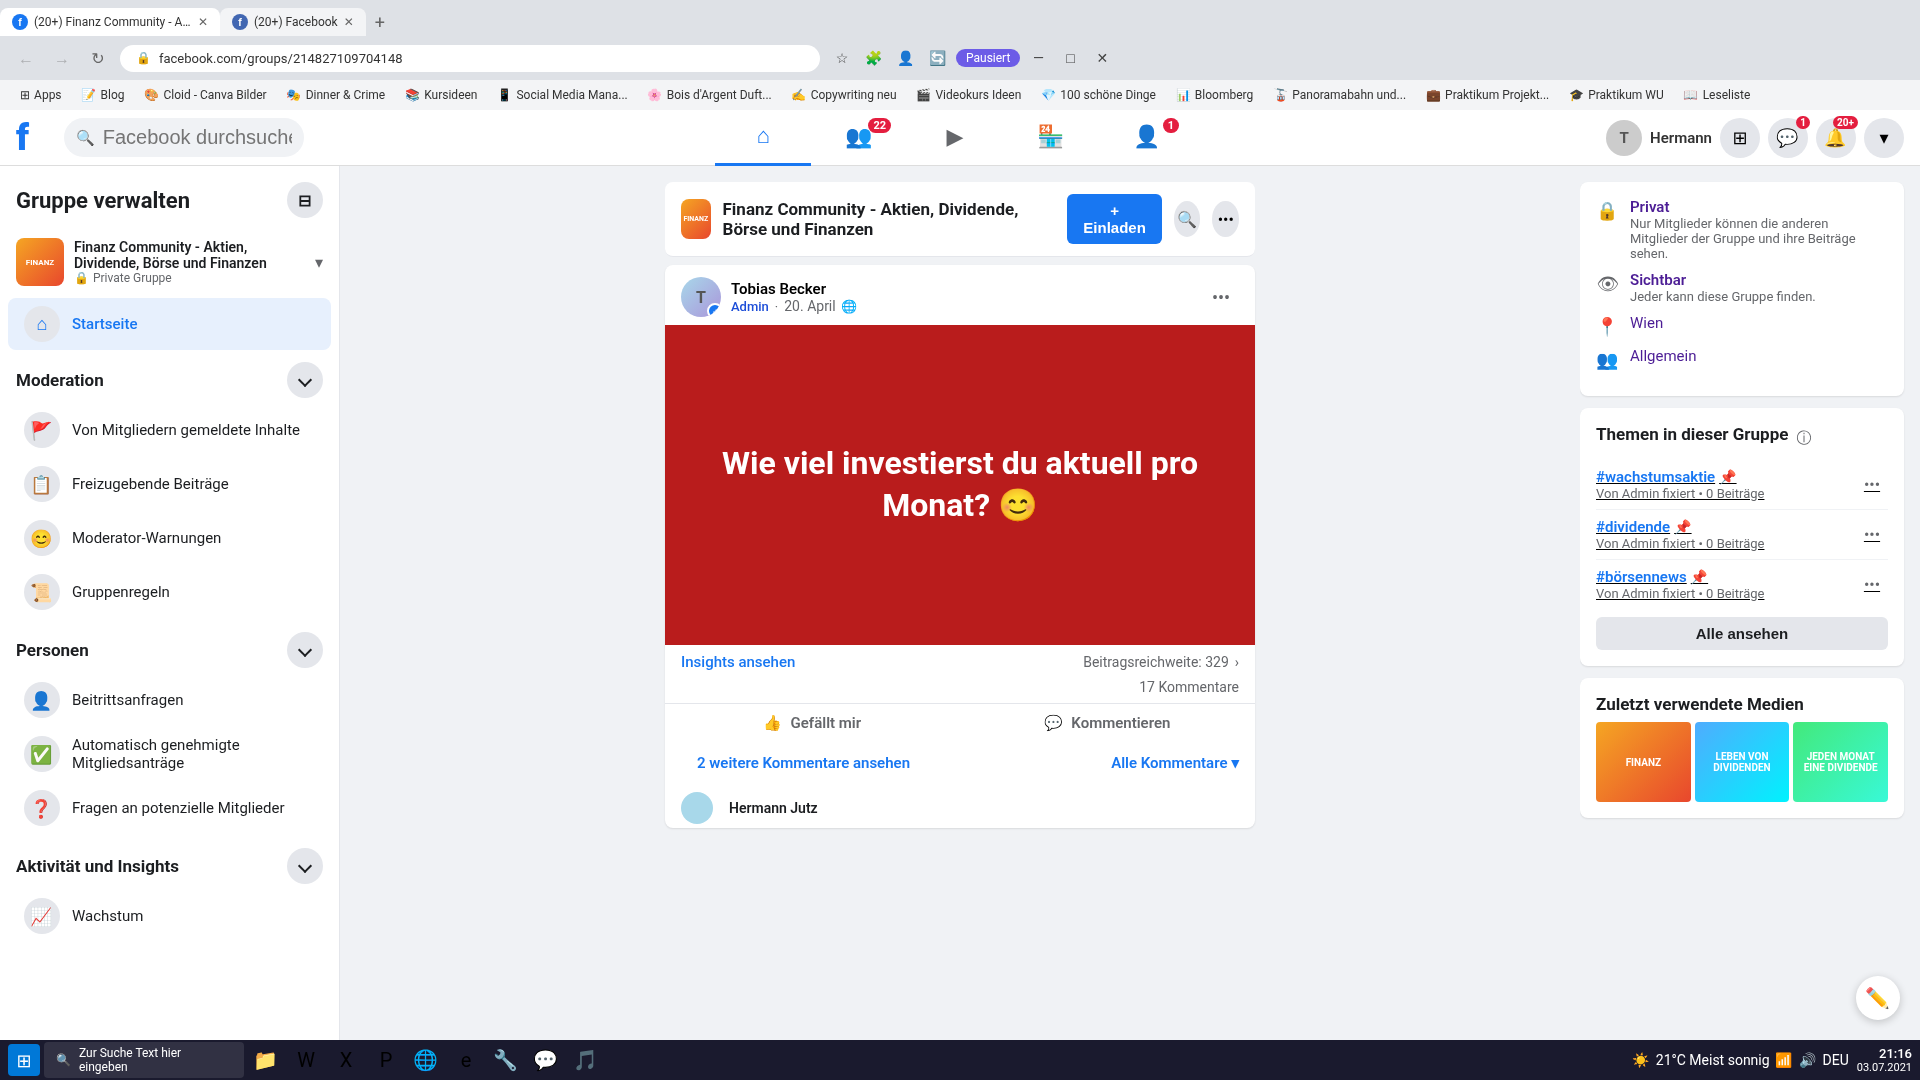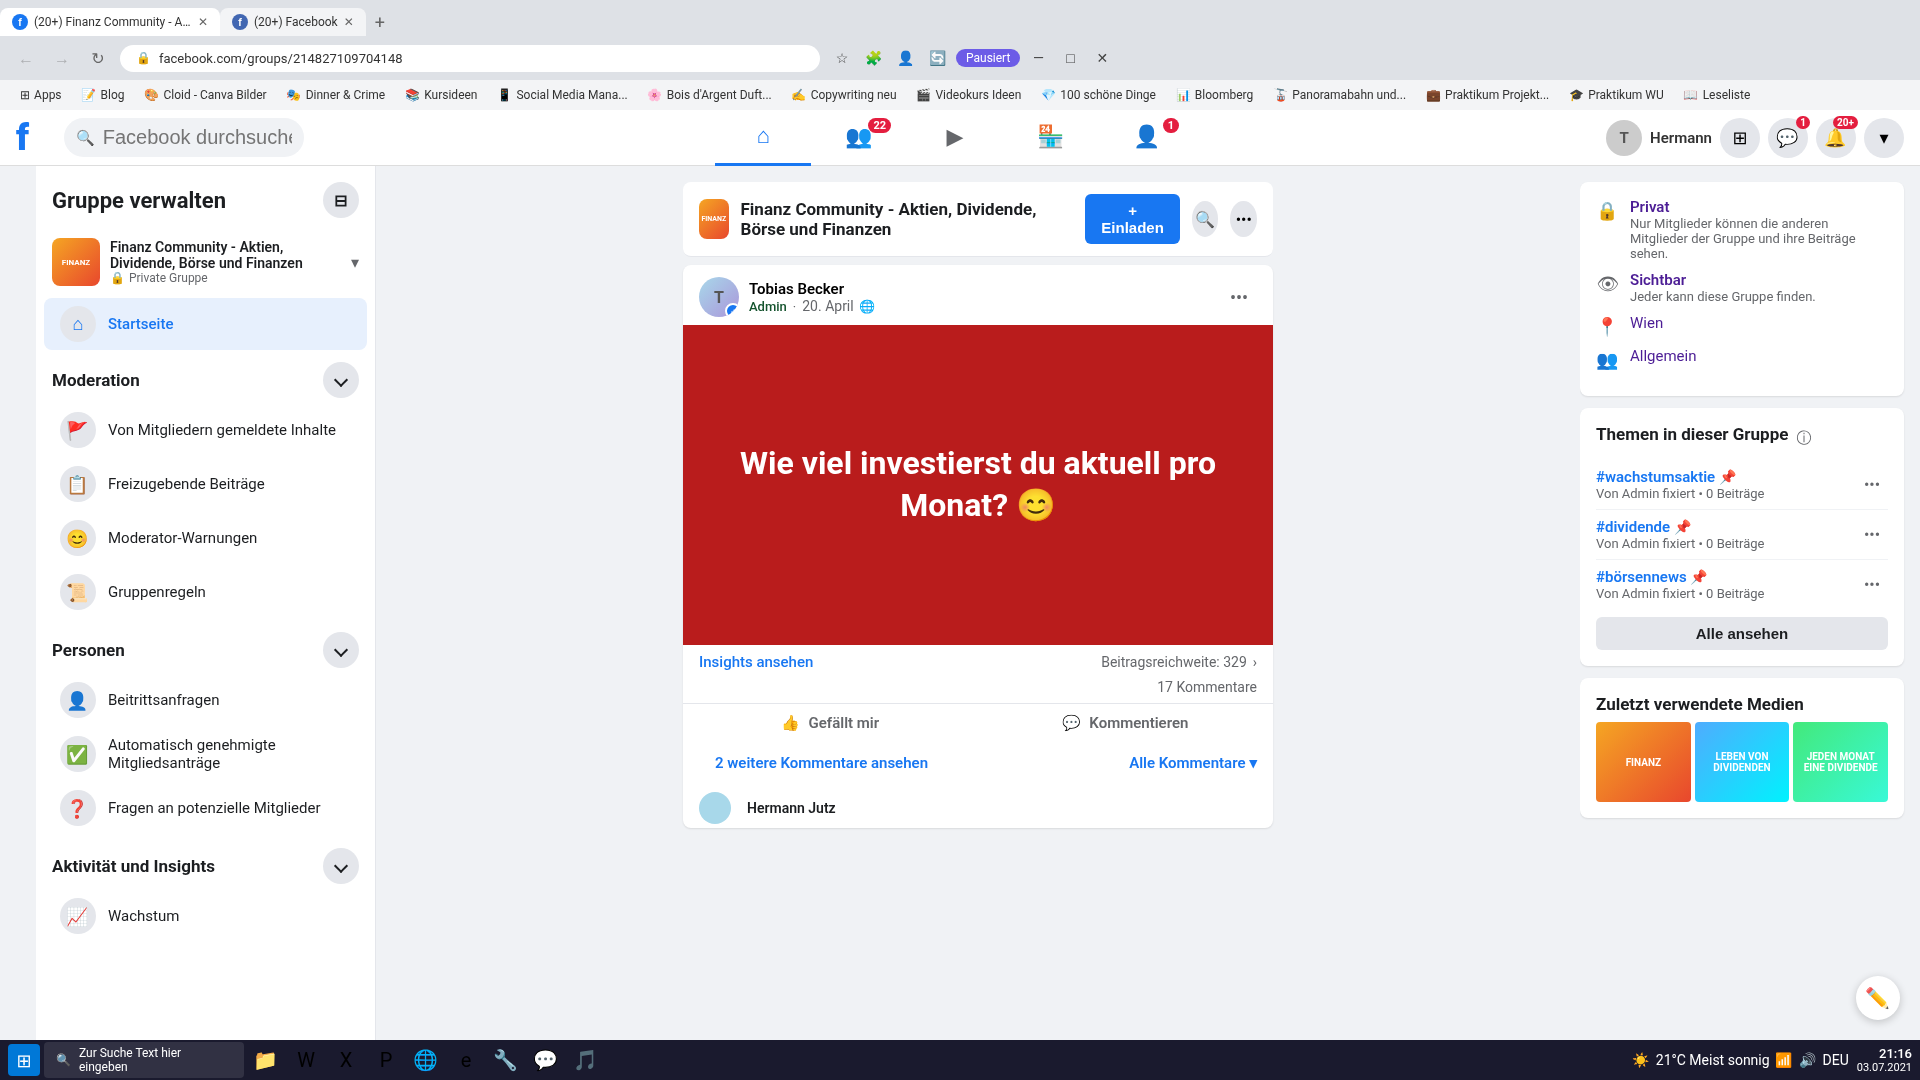"Gruppe verwalten" .main-layout { margin-left: 36px -> none }
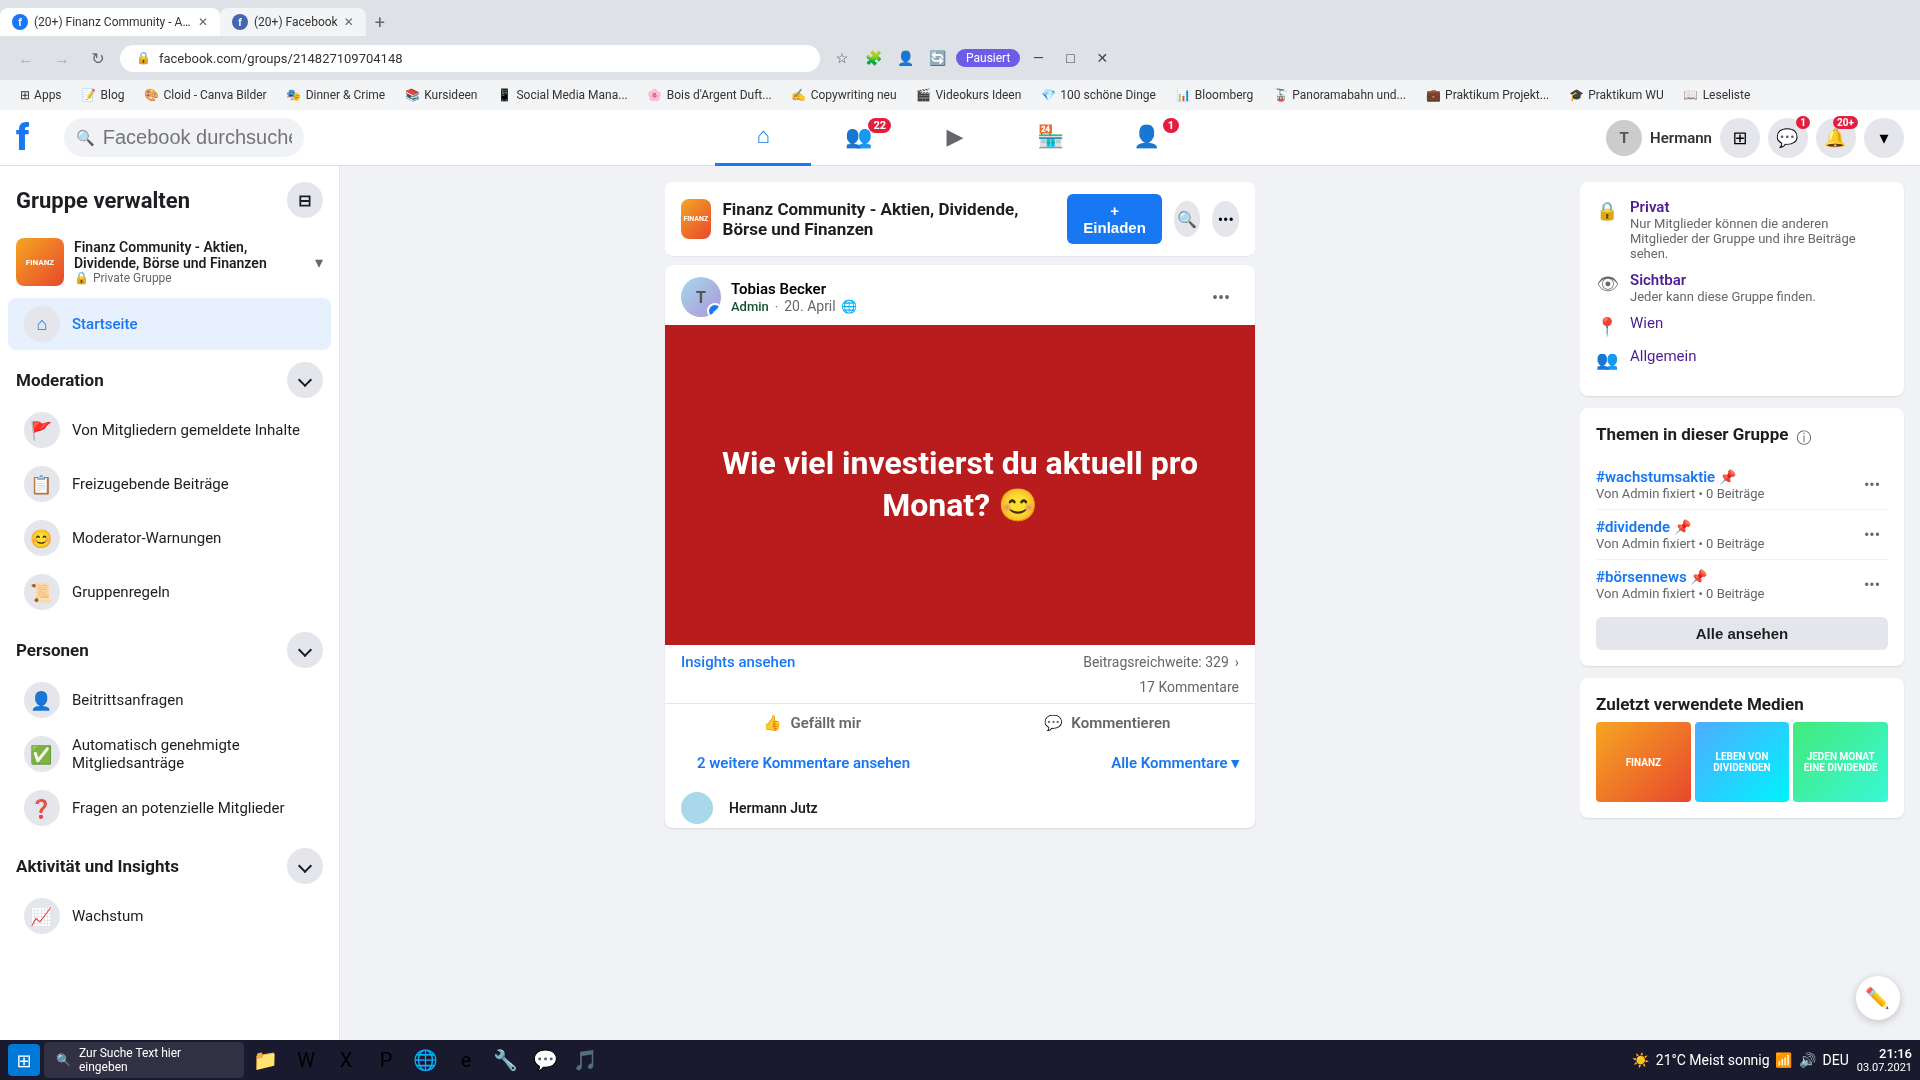"Admin" span { color: #14532d -> #1d4ed8 }
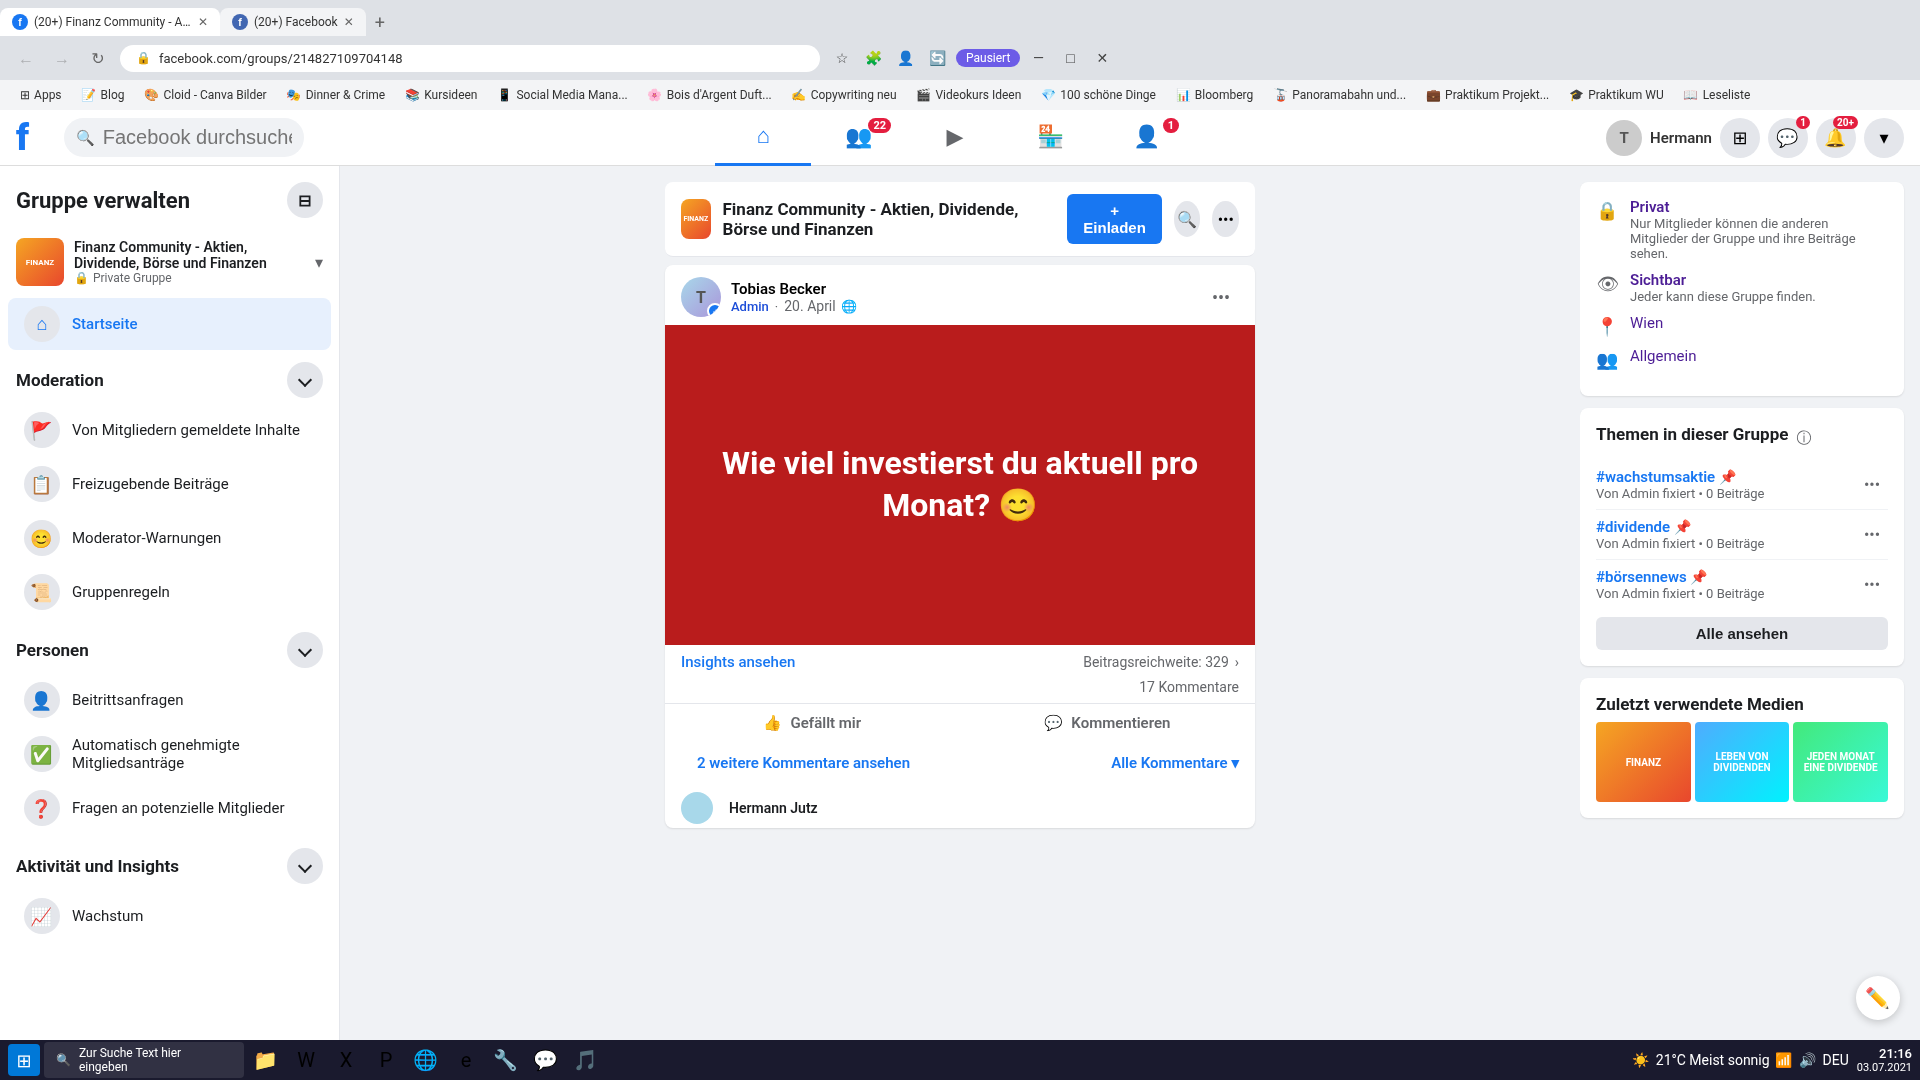"#wachstumsaktie" .tag-item { text-decoration: none -> underline }
